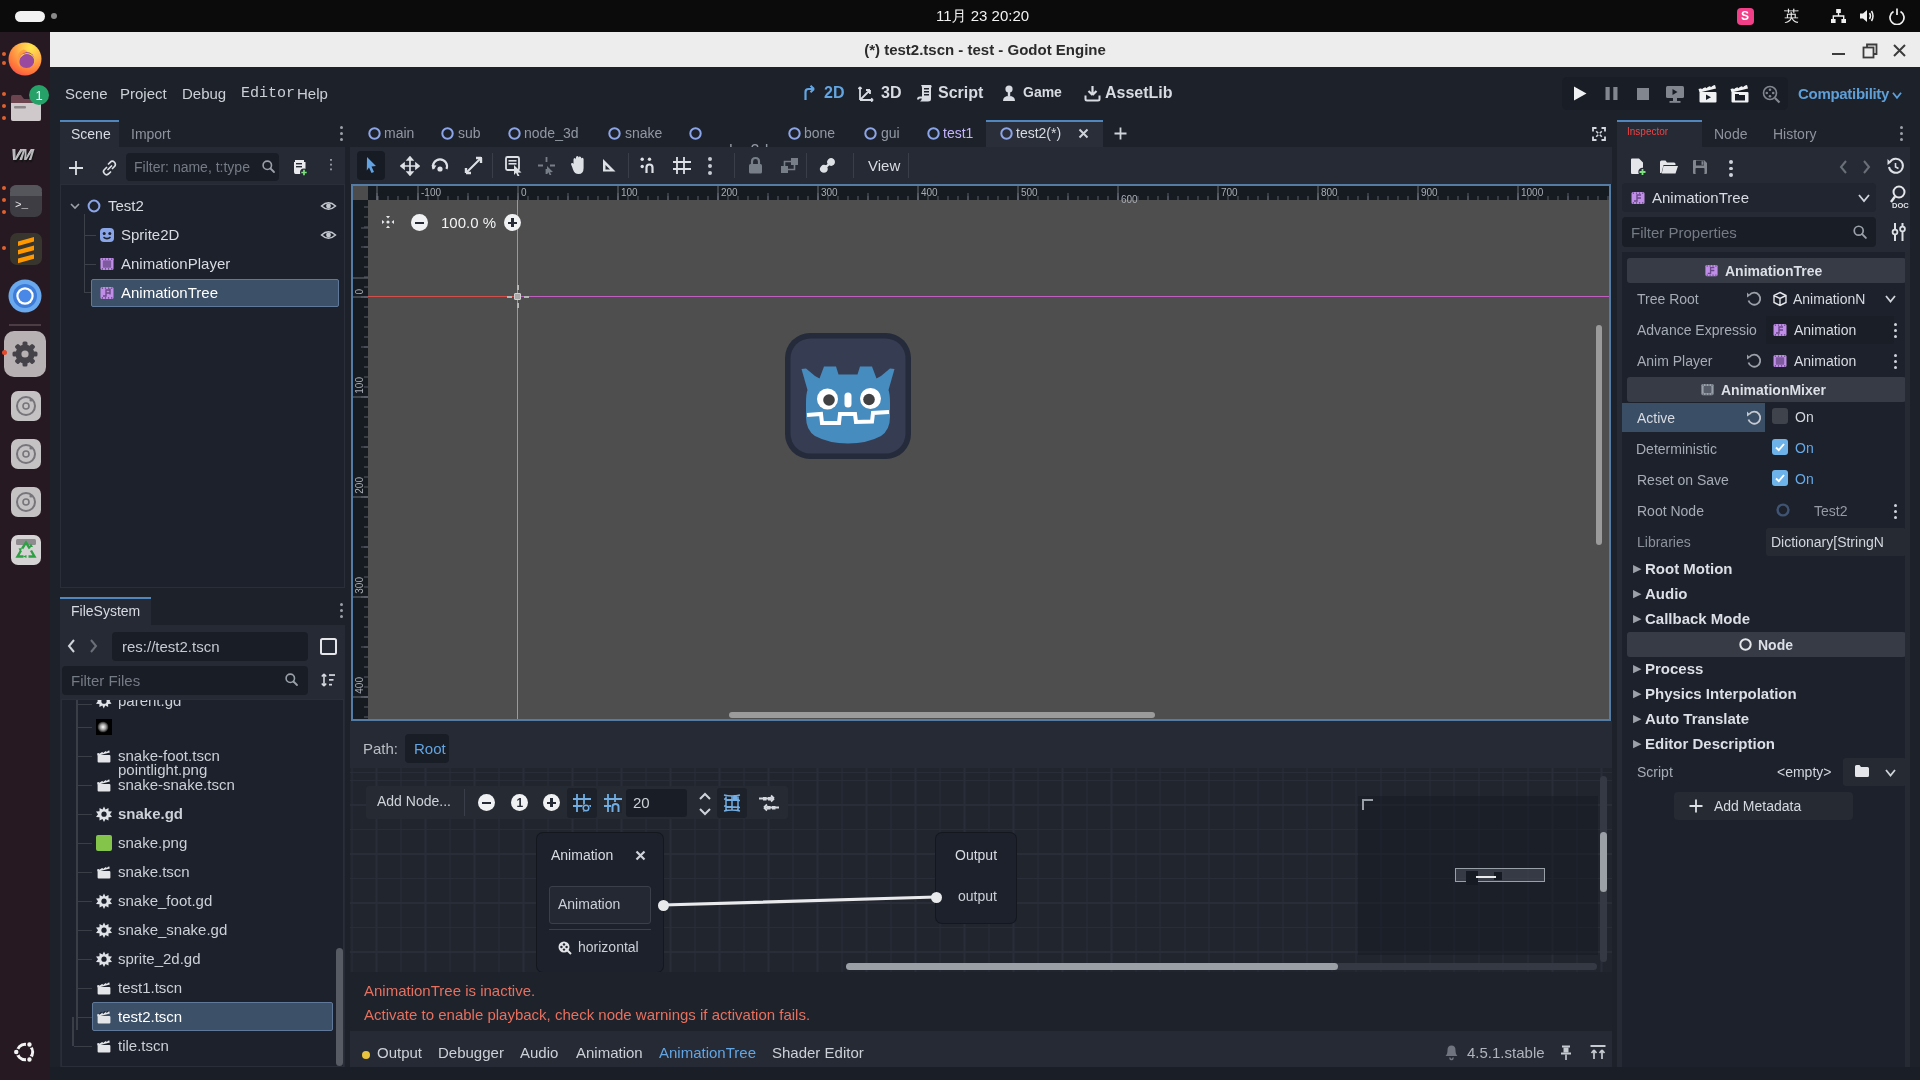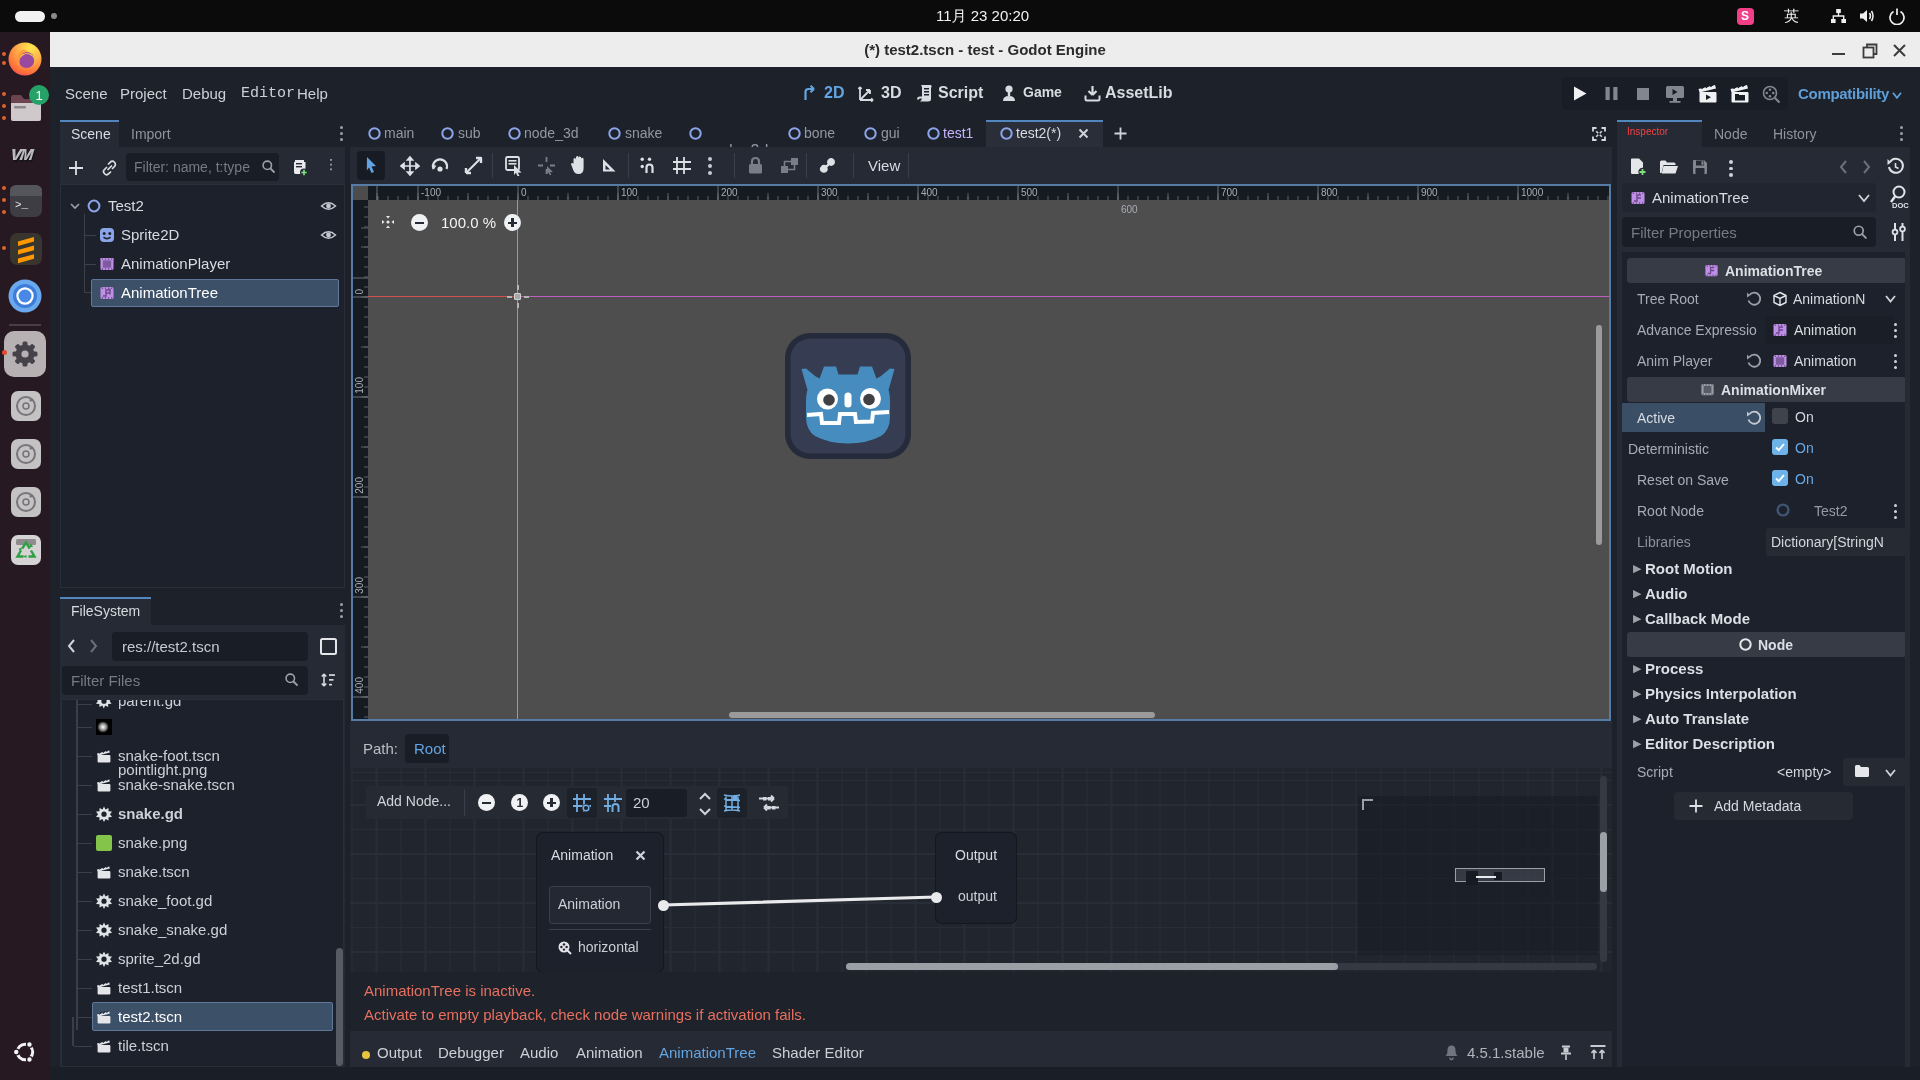"600" div.abs { top: 18px -> 8px }
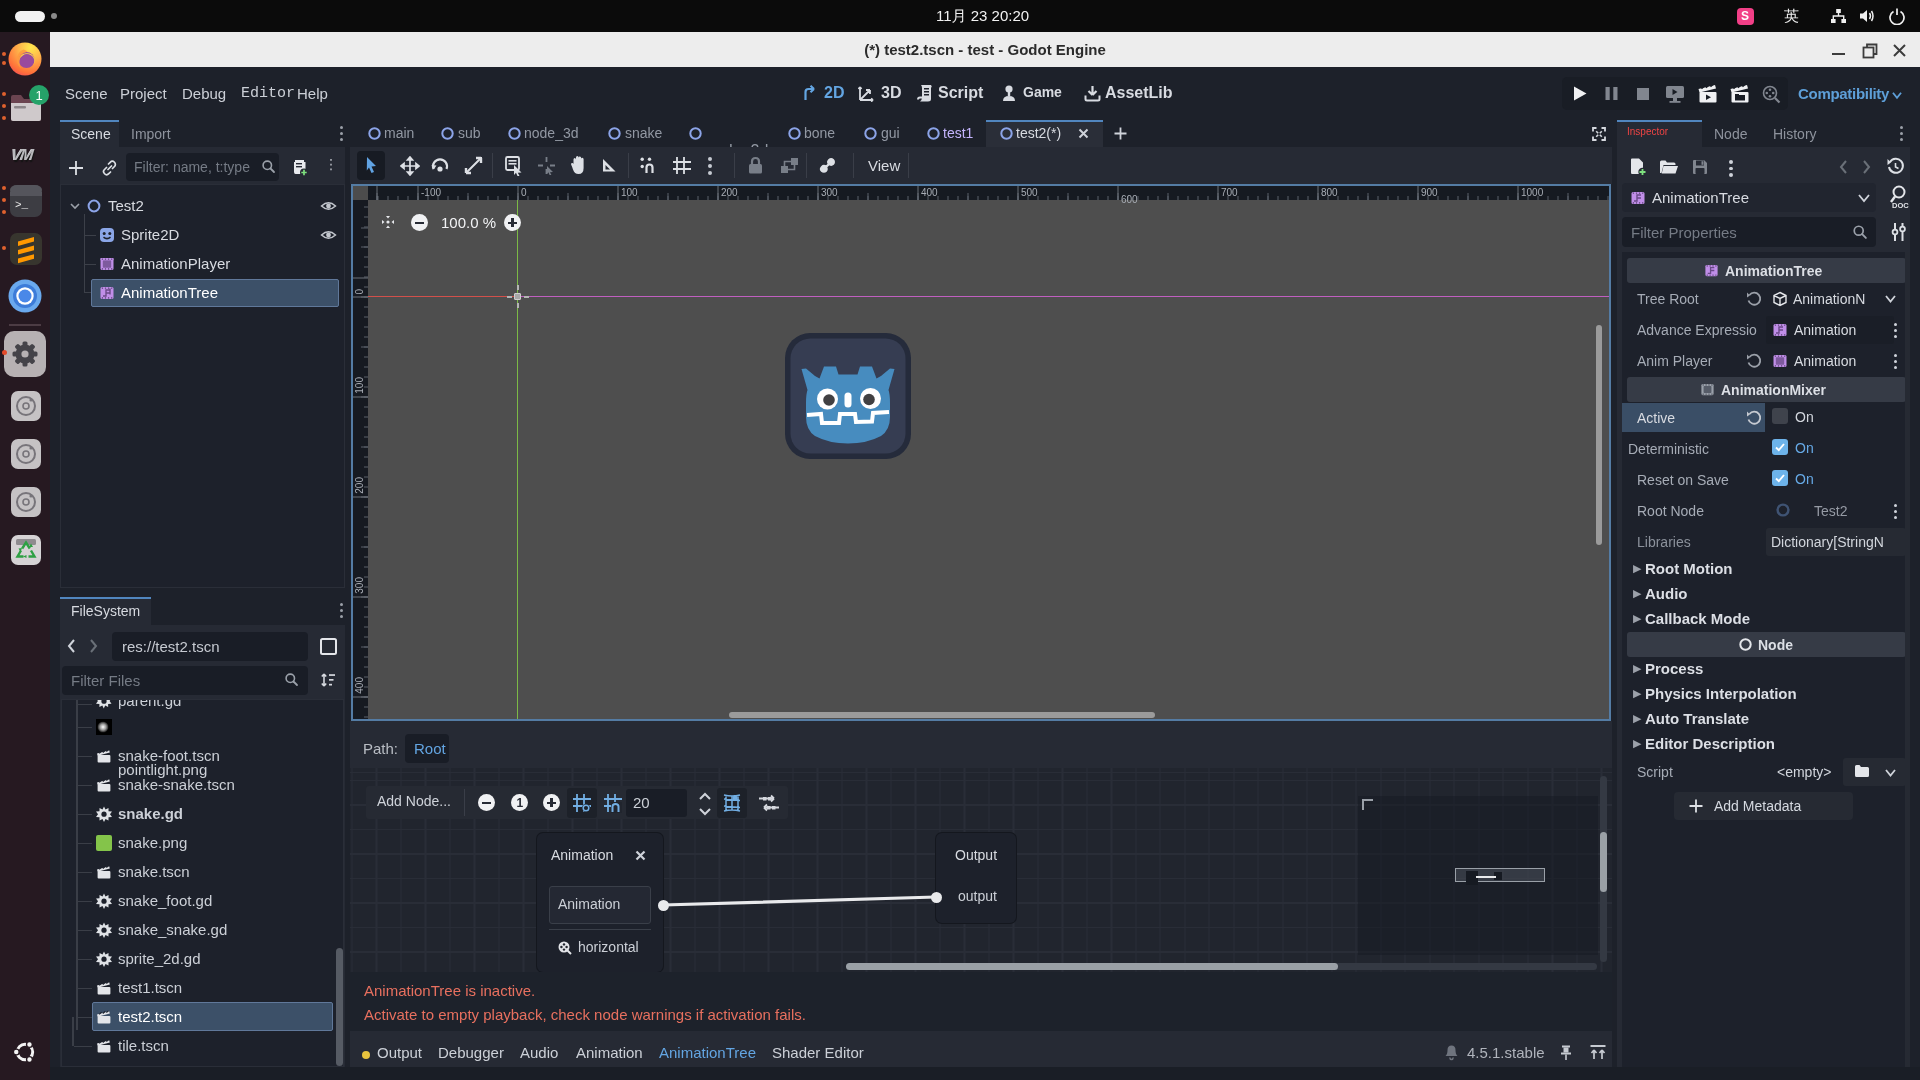"Deterministic" div.abs { left: 6px -> 14px }
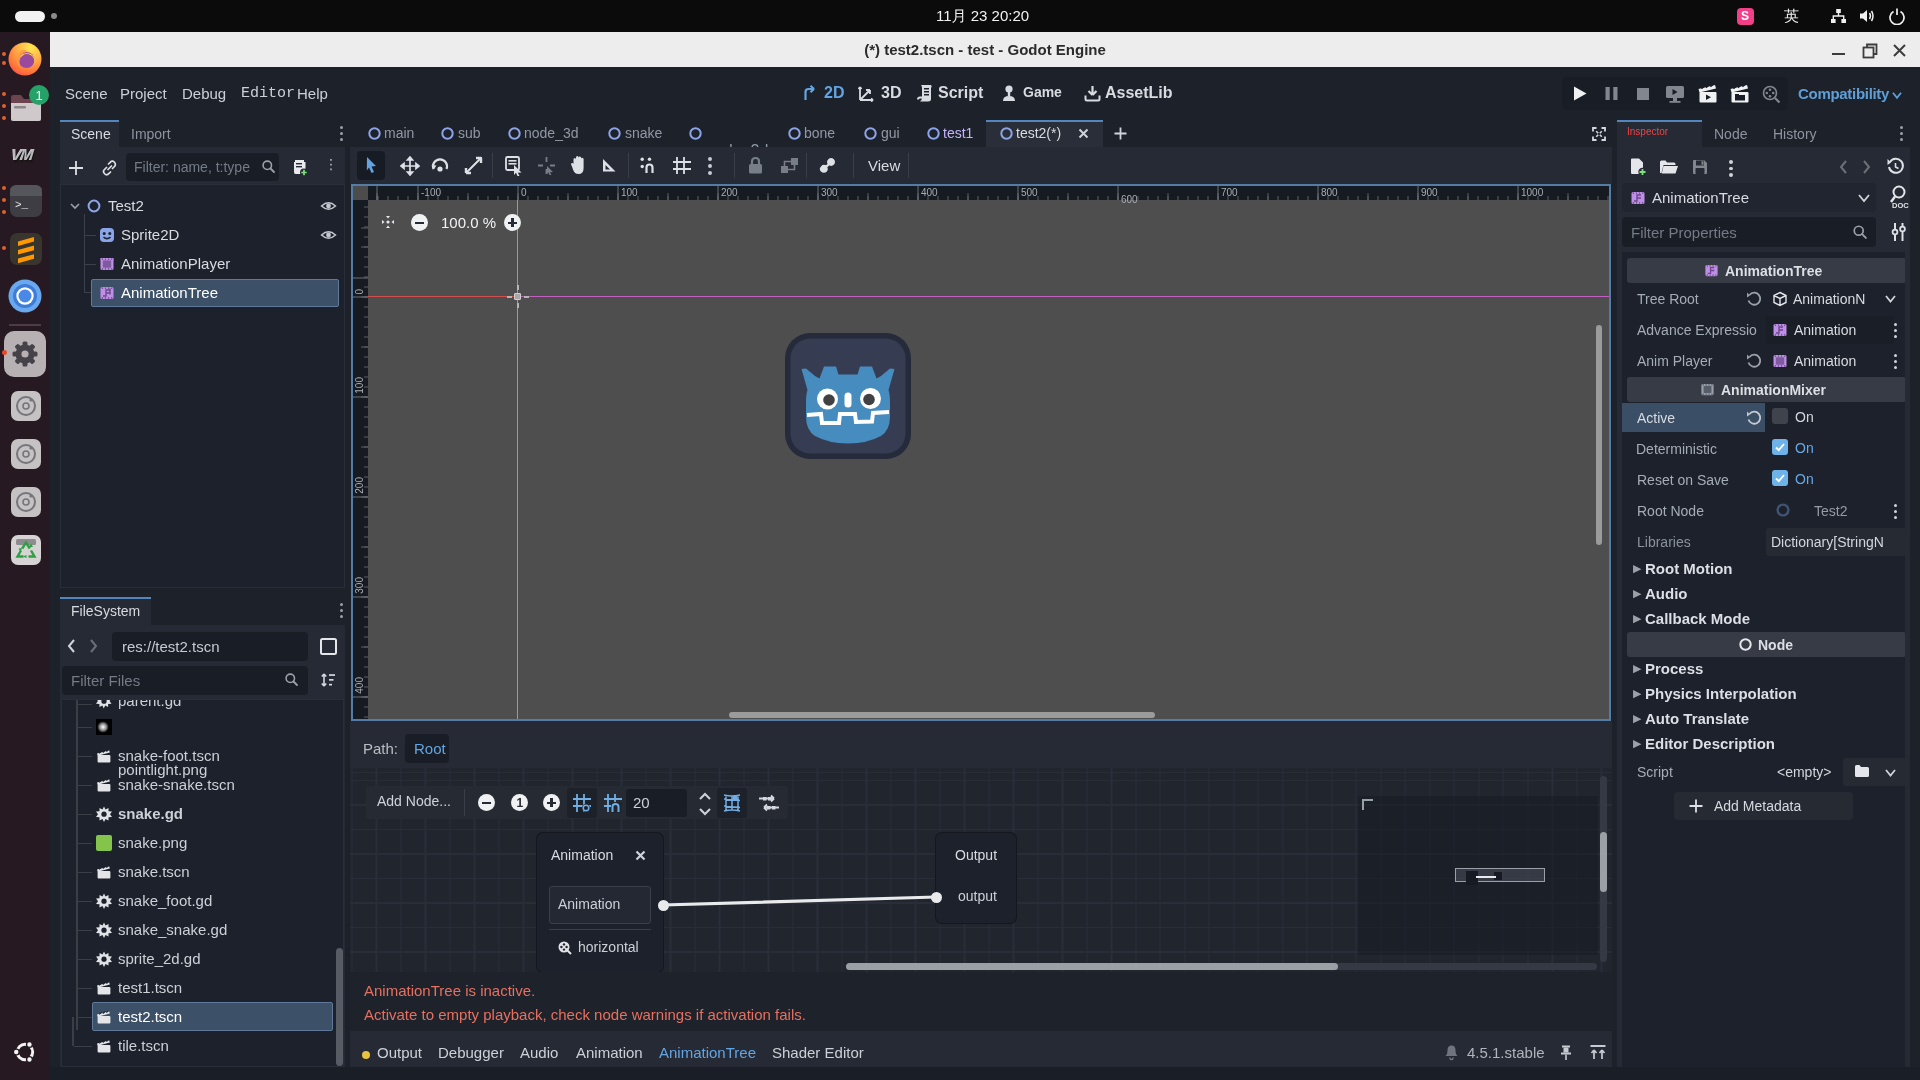"Activate to empty playback, check" div.abs { text: empty -> enable }
